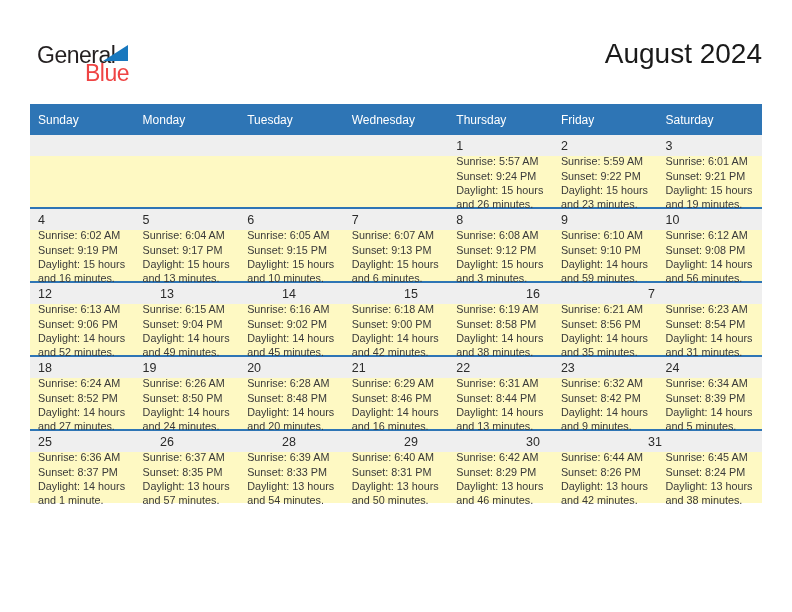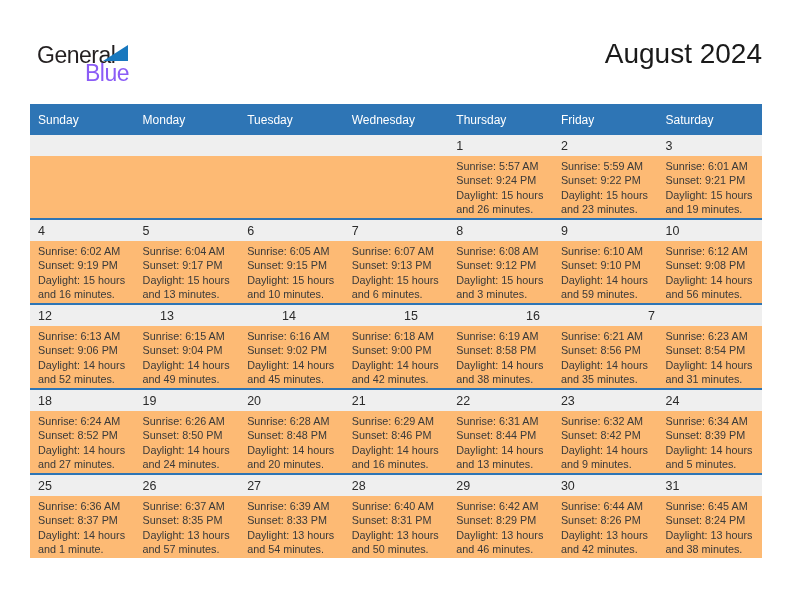"Blue" .logo-blue { color: #8b5cf6 -> #ef4444 }
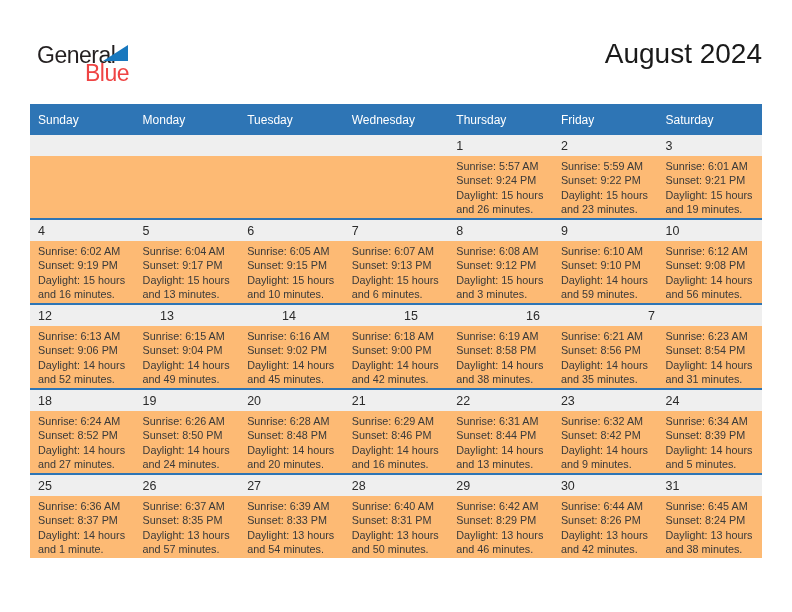"Sunrise: 5:57 AM" .content-band { align-items: none -> center; background: #fdba74 -> #fef9c3; height: 62px -> 51px }
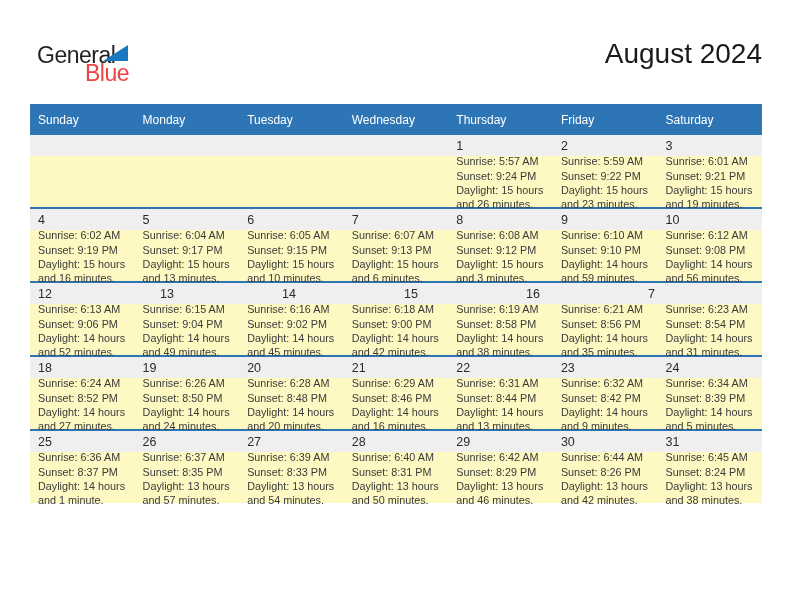"27" div.number-cell { html: <div>27</div> -> none }
